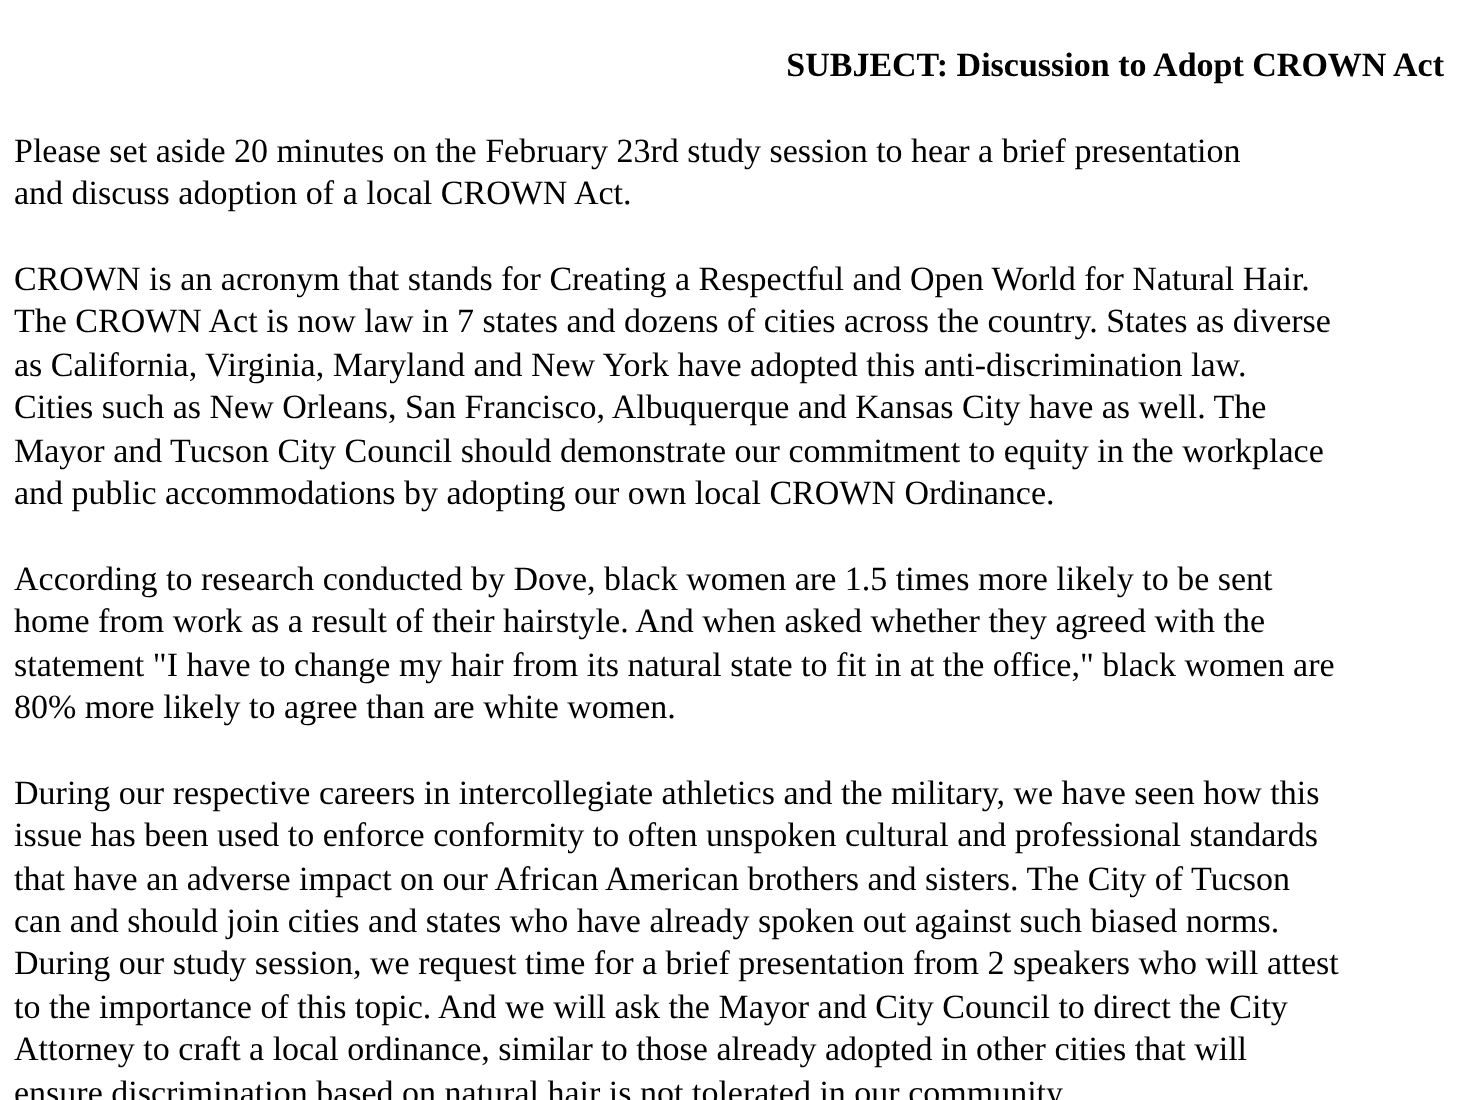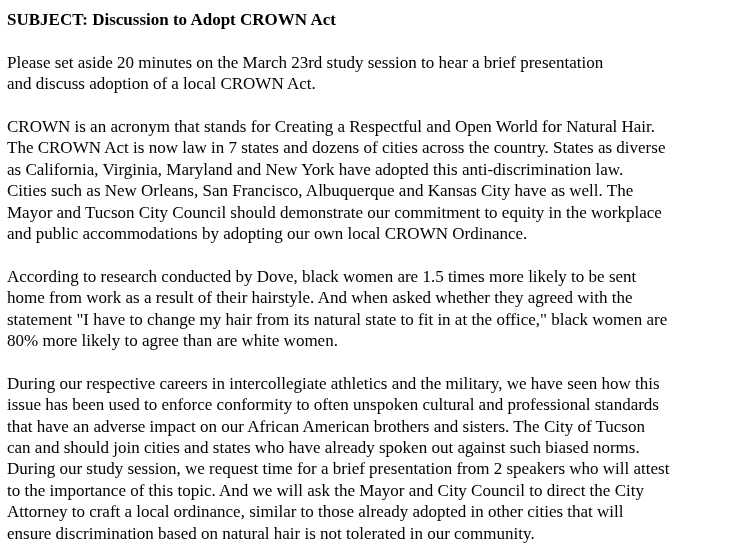"SUBJECT: Discussion to Adopt CROWN" .subject { margin: 0 -> 13px; text-align: none -> right }
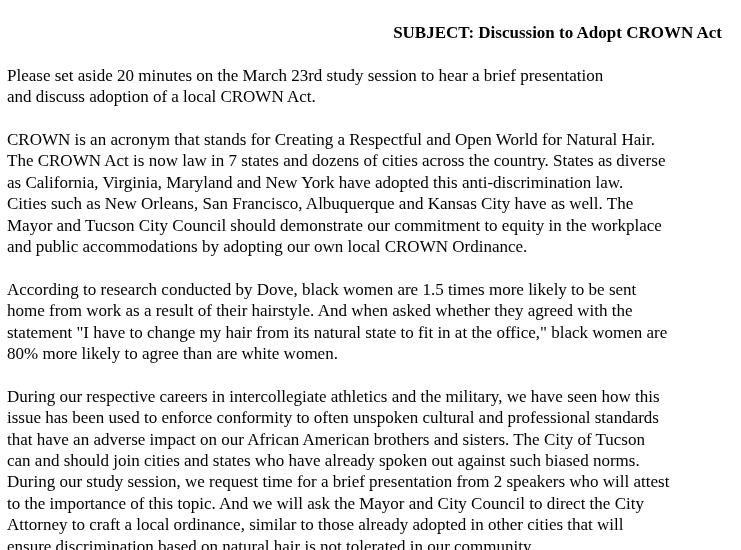"Please set aside 20 minutes" p.para { text: March -> February }
